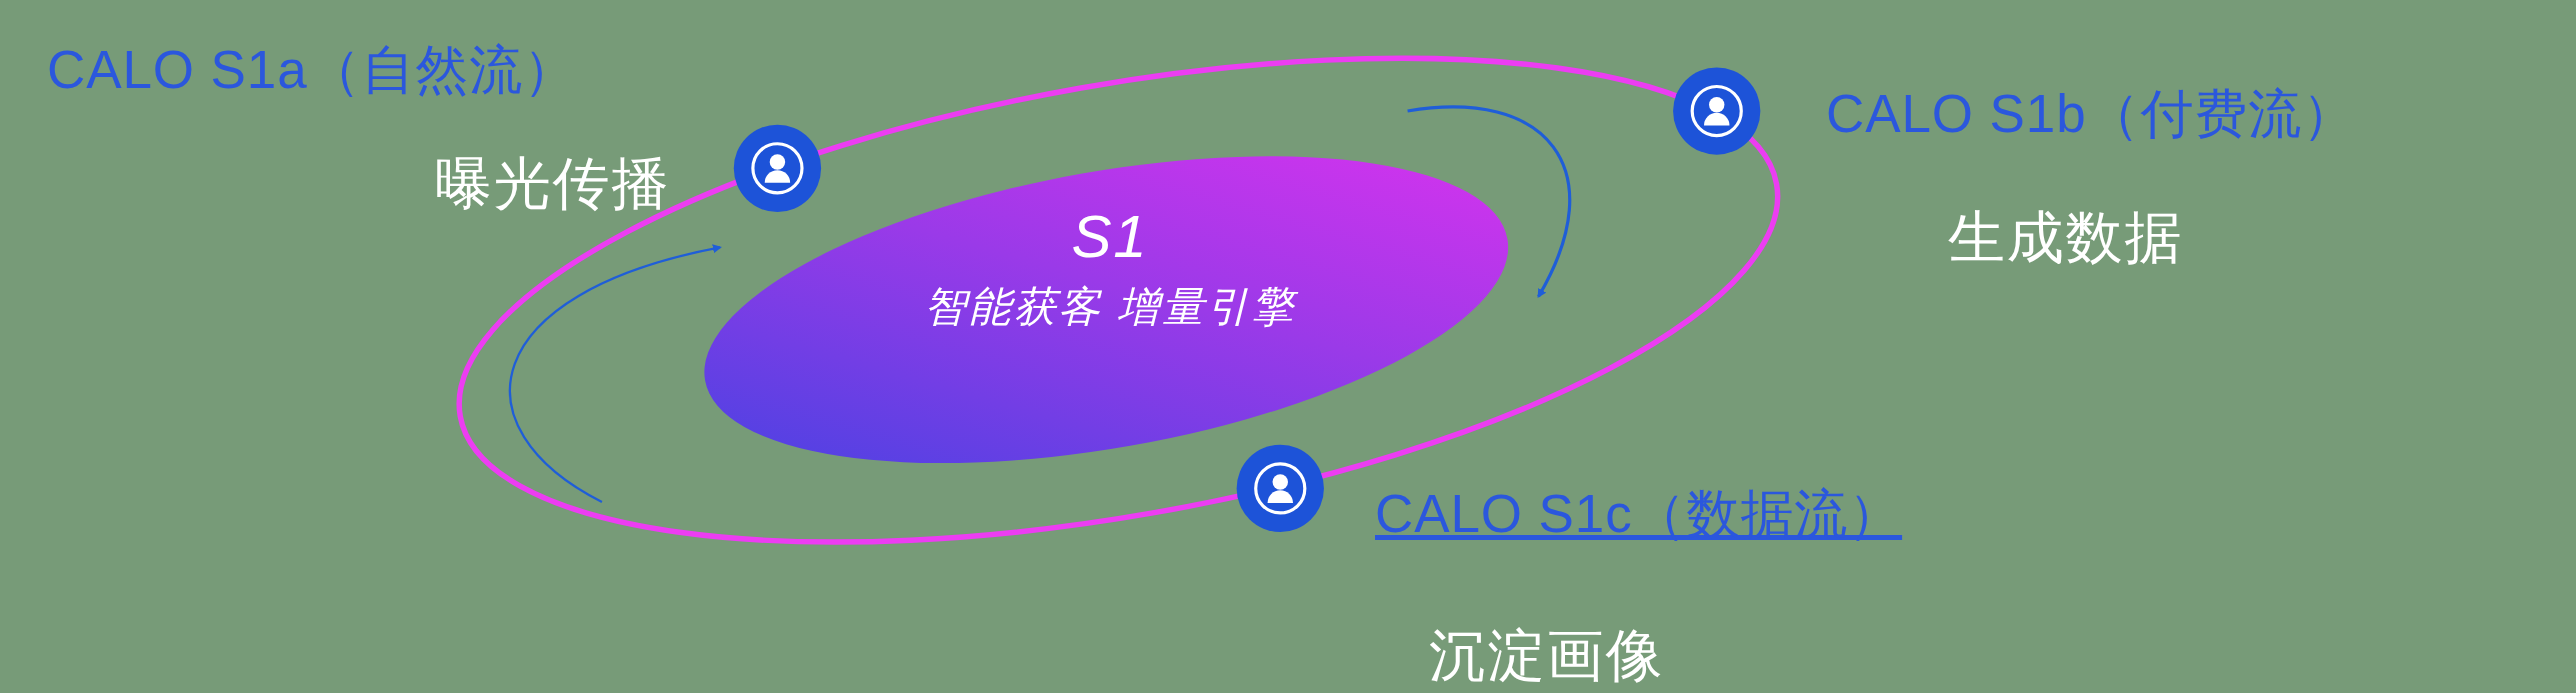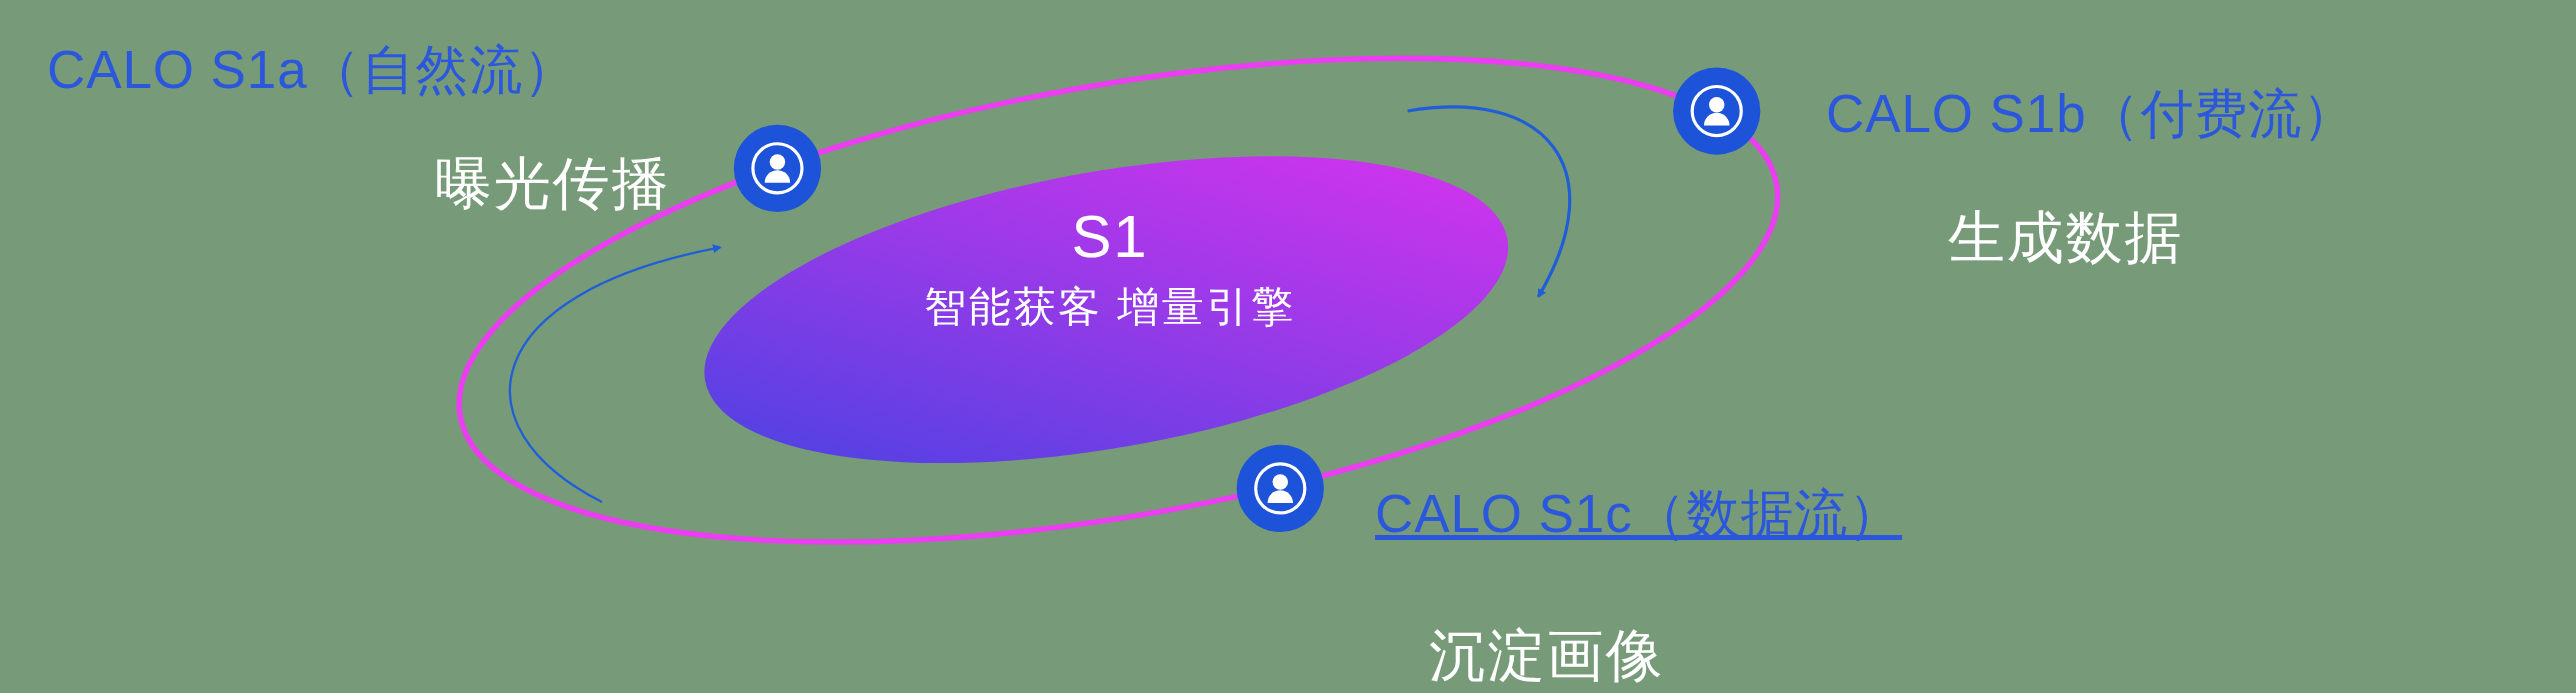"S1" .center-text { font-style: none -> italic }
